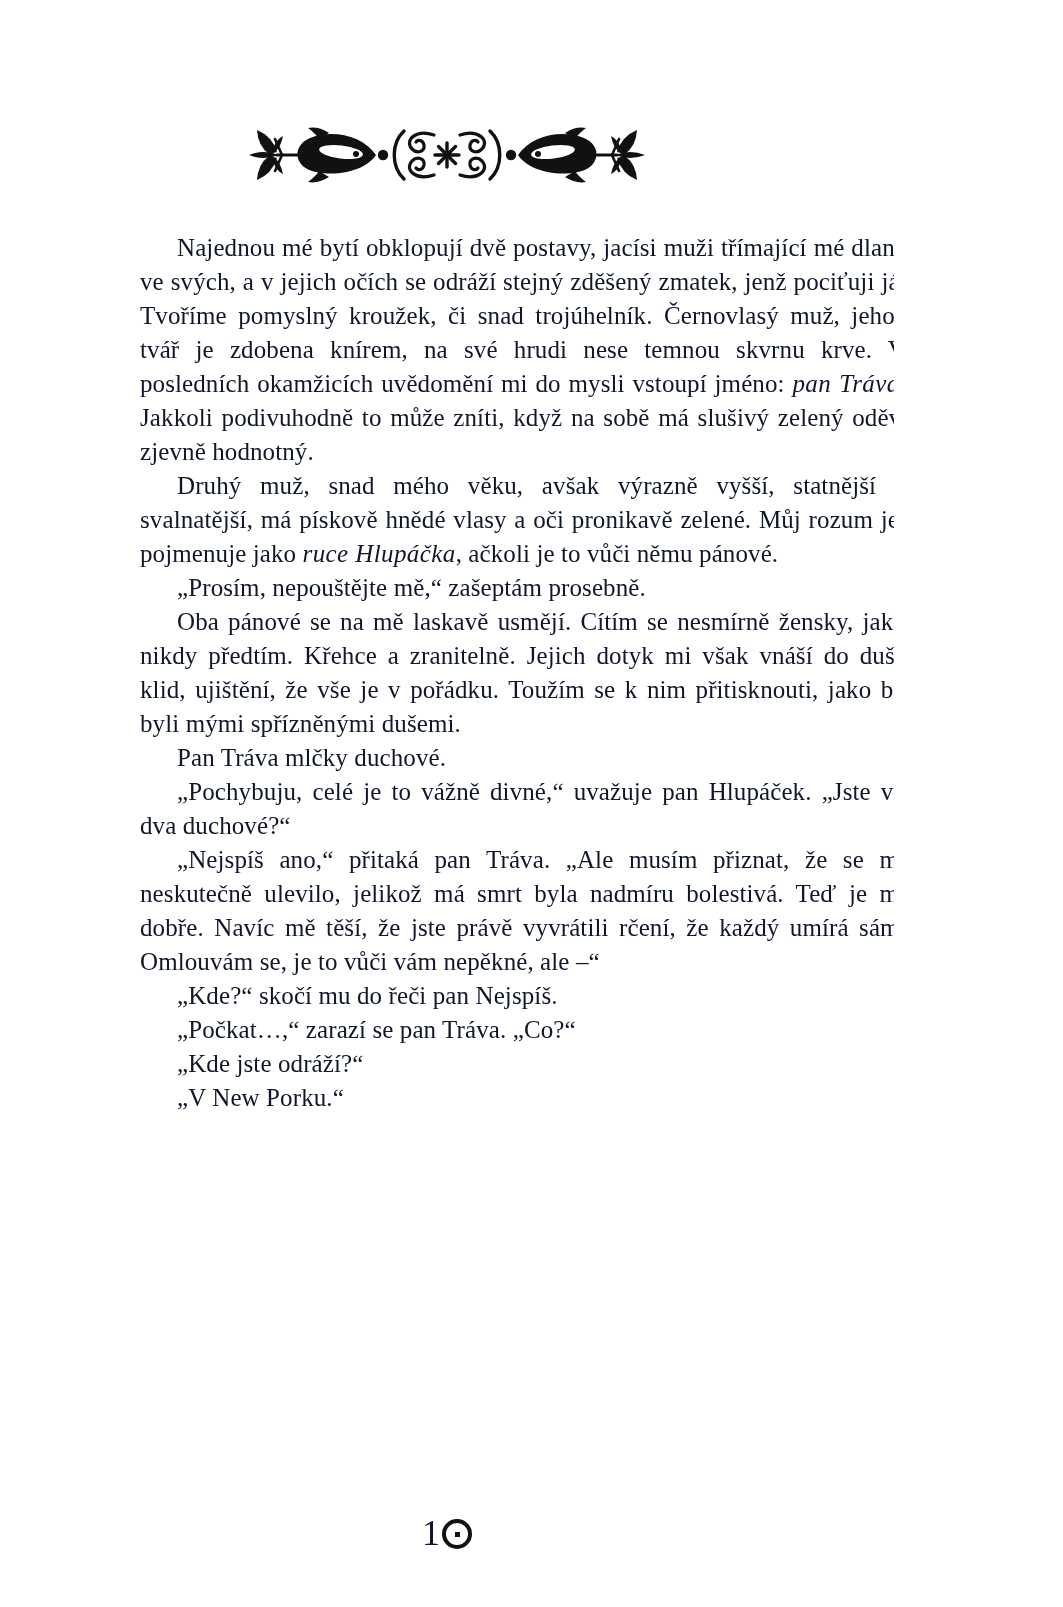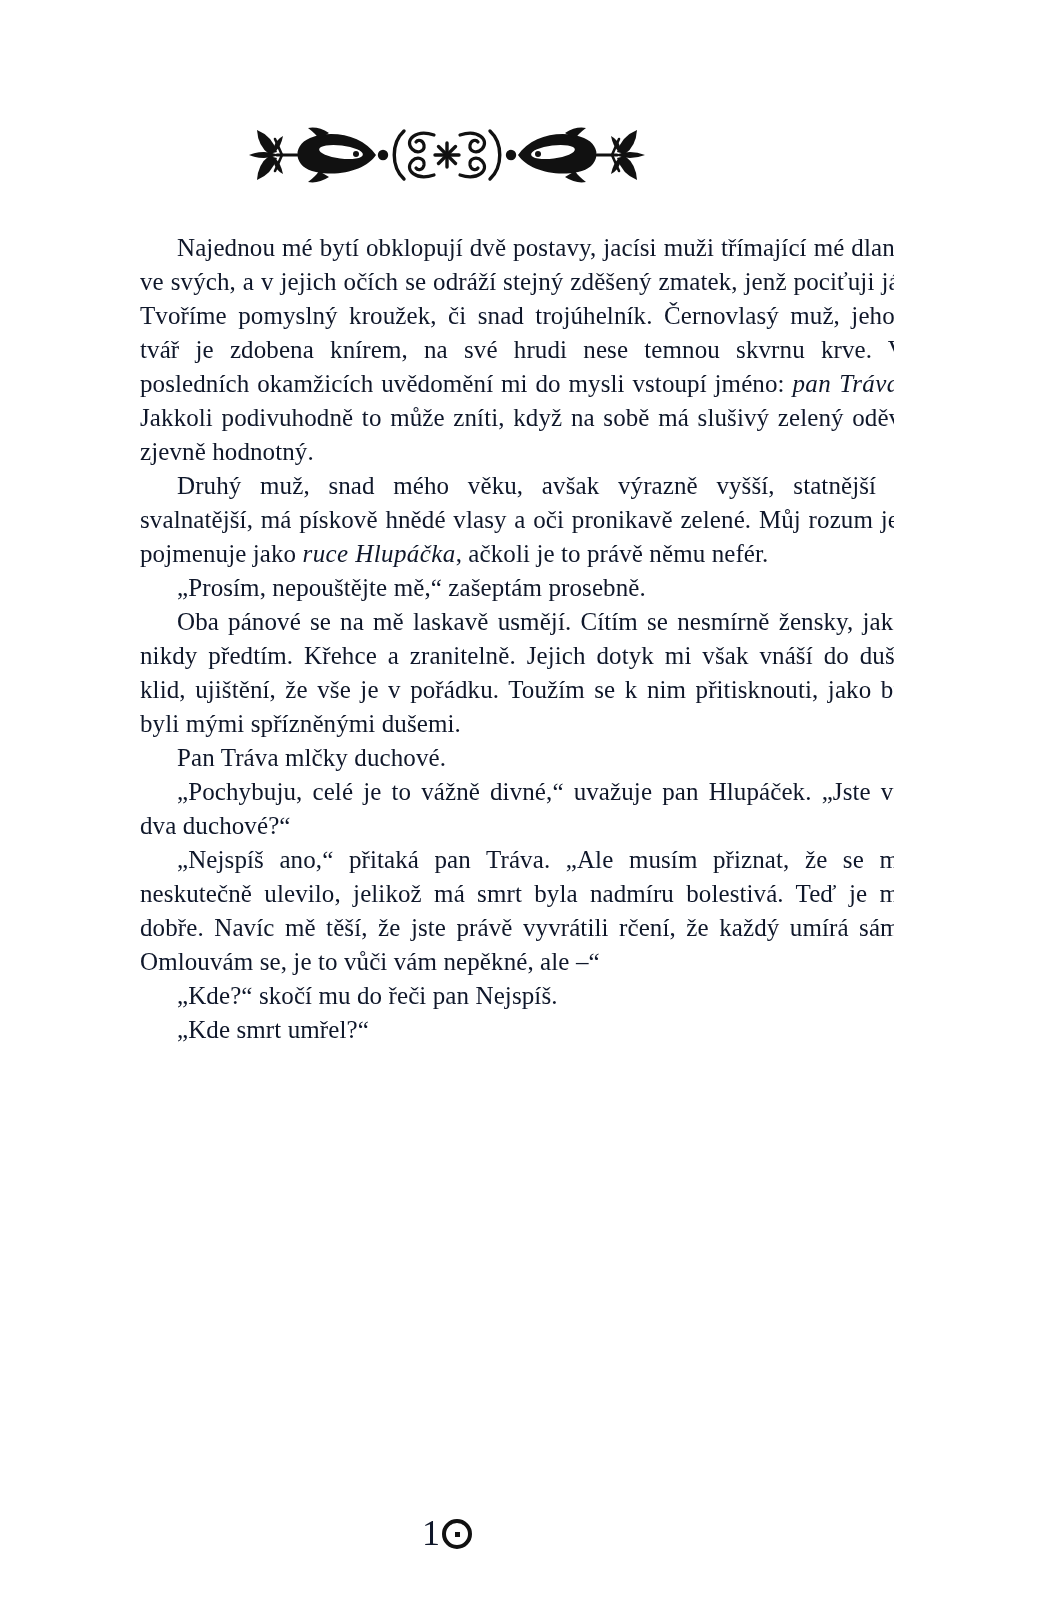", ačkoli je to právě" span { text: právě němu nefér -> vůči němu pánové }
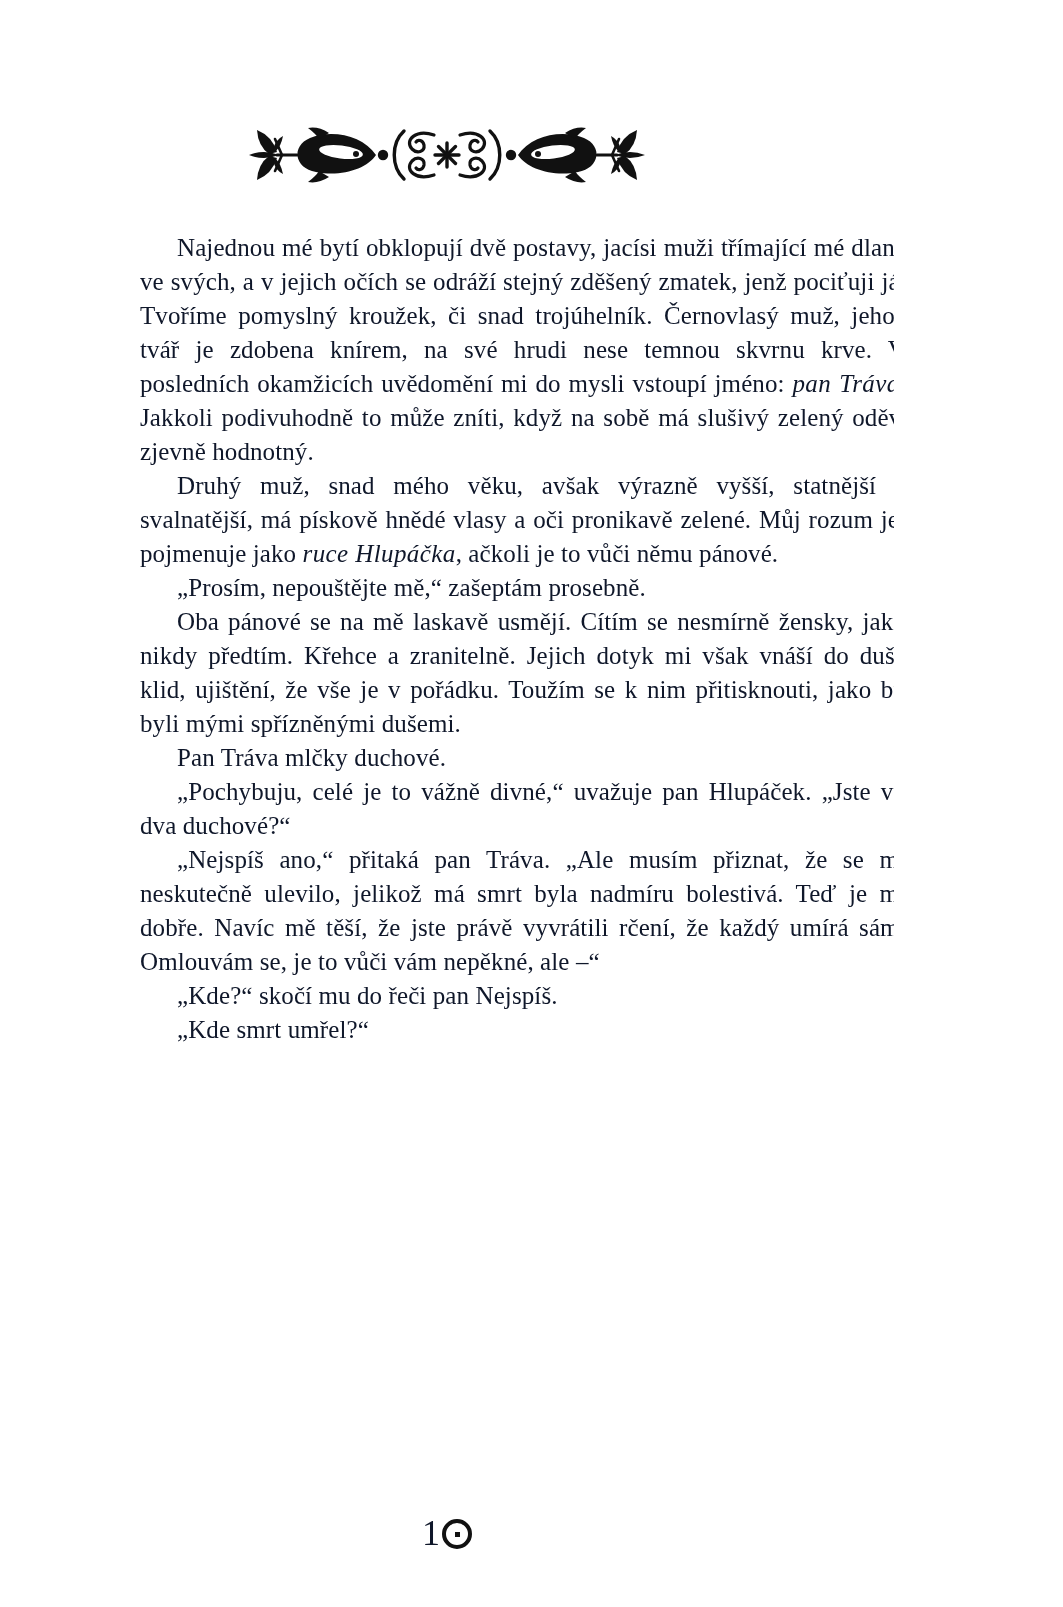"„Počkat…,“ zarazí se pan Tráva." p { html: none -> <p><span>„Počkat…,“ zarazí se pan Tráva. „Co?“</span></p> }
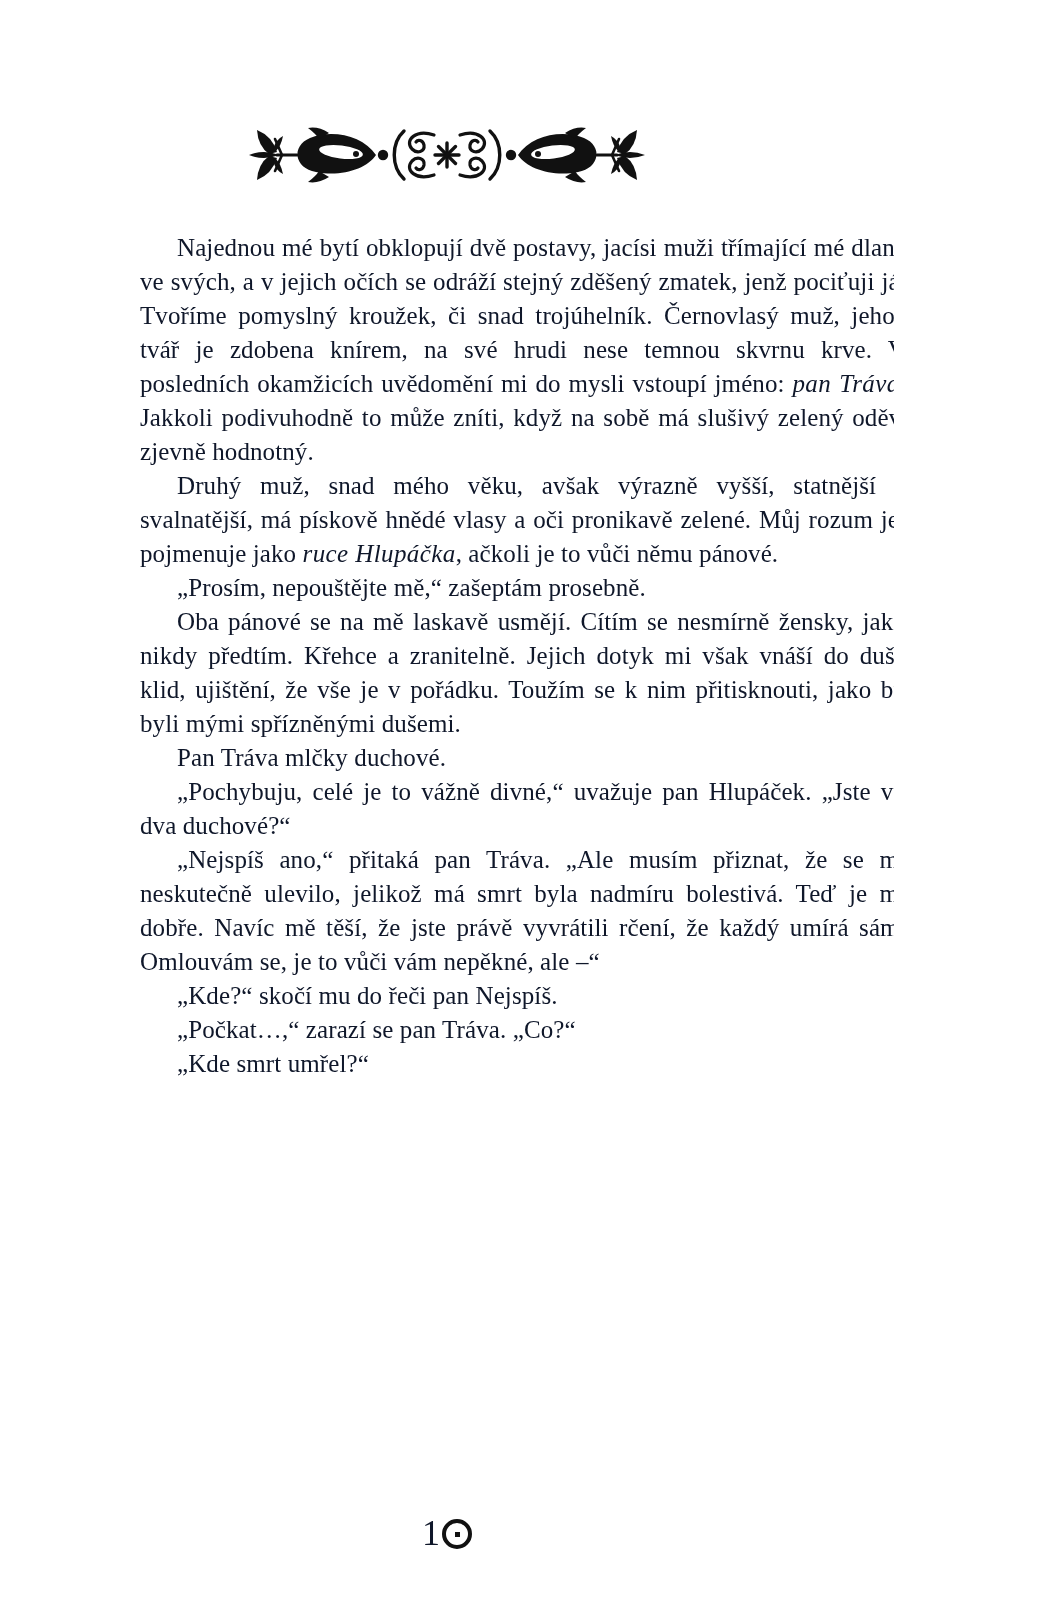"„Kde smrt umřel?“" span { text: smrt umřel -> jste odráží }
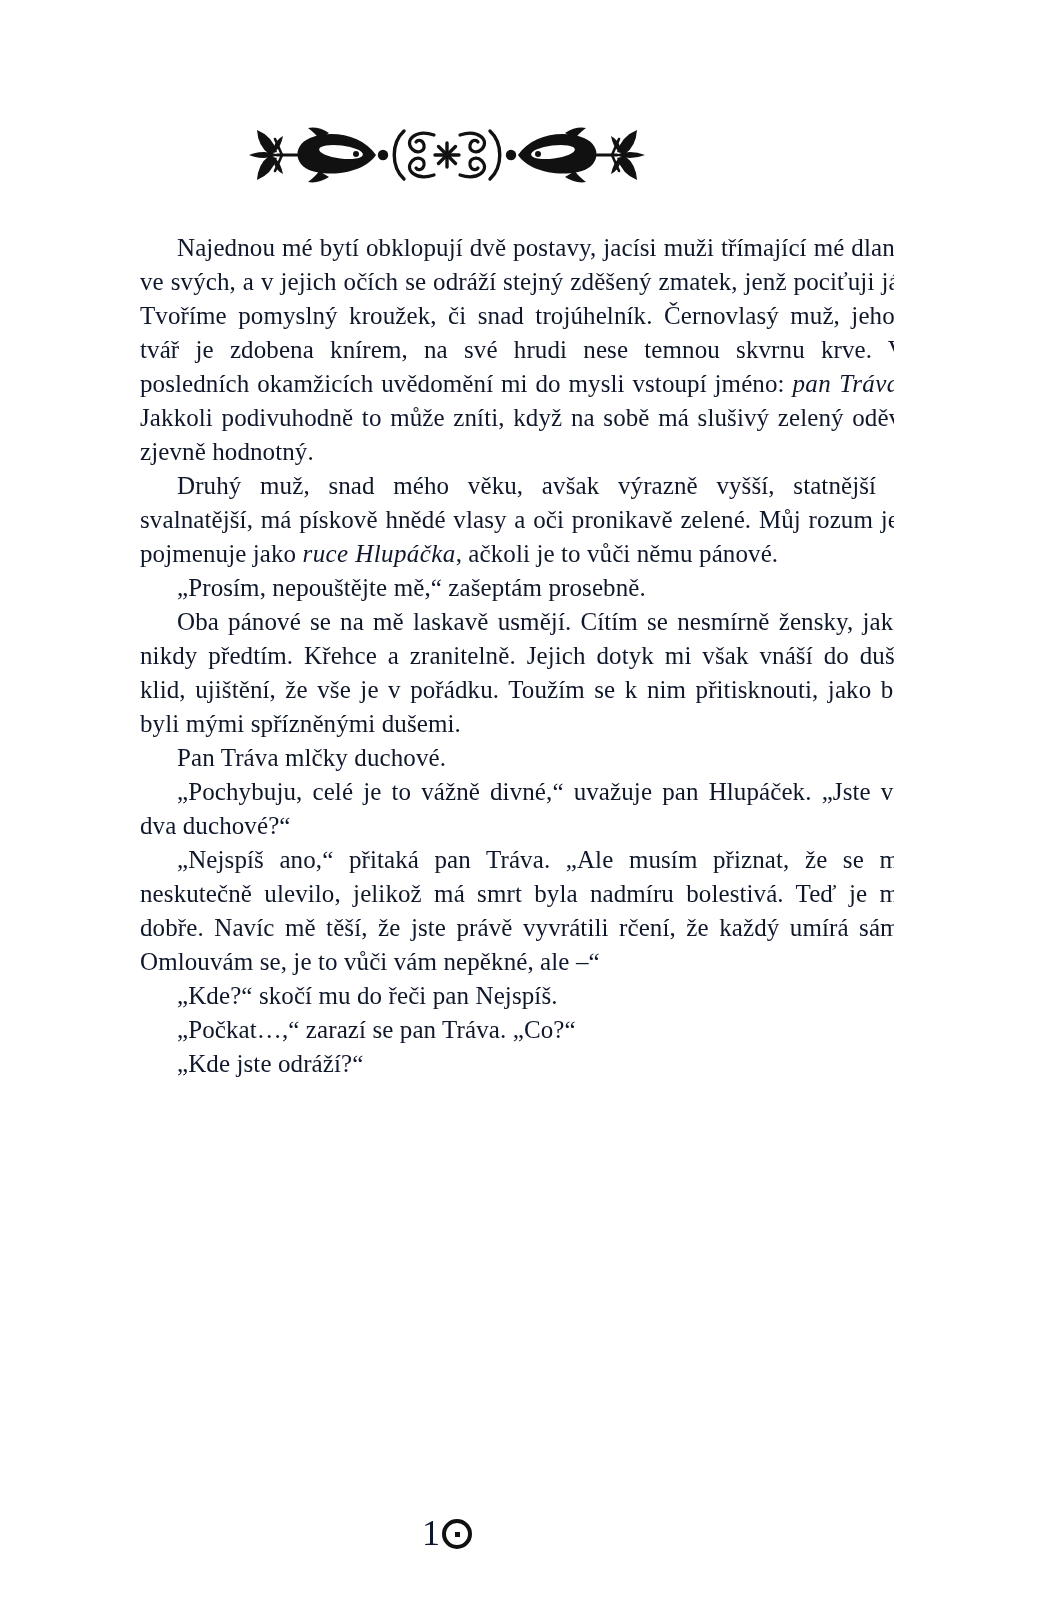"„V New Porku.“" p { html: none -> <p><span>„V New Porku.“</span></p> }
